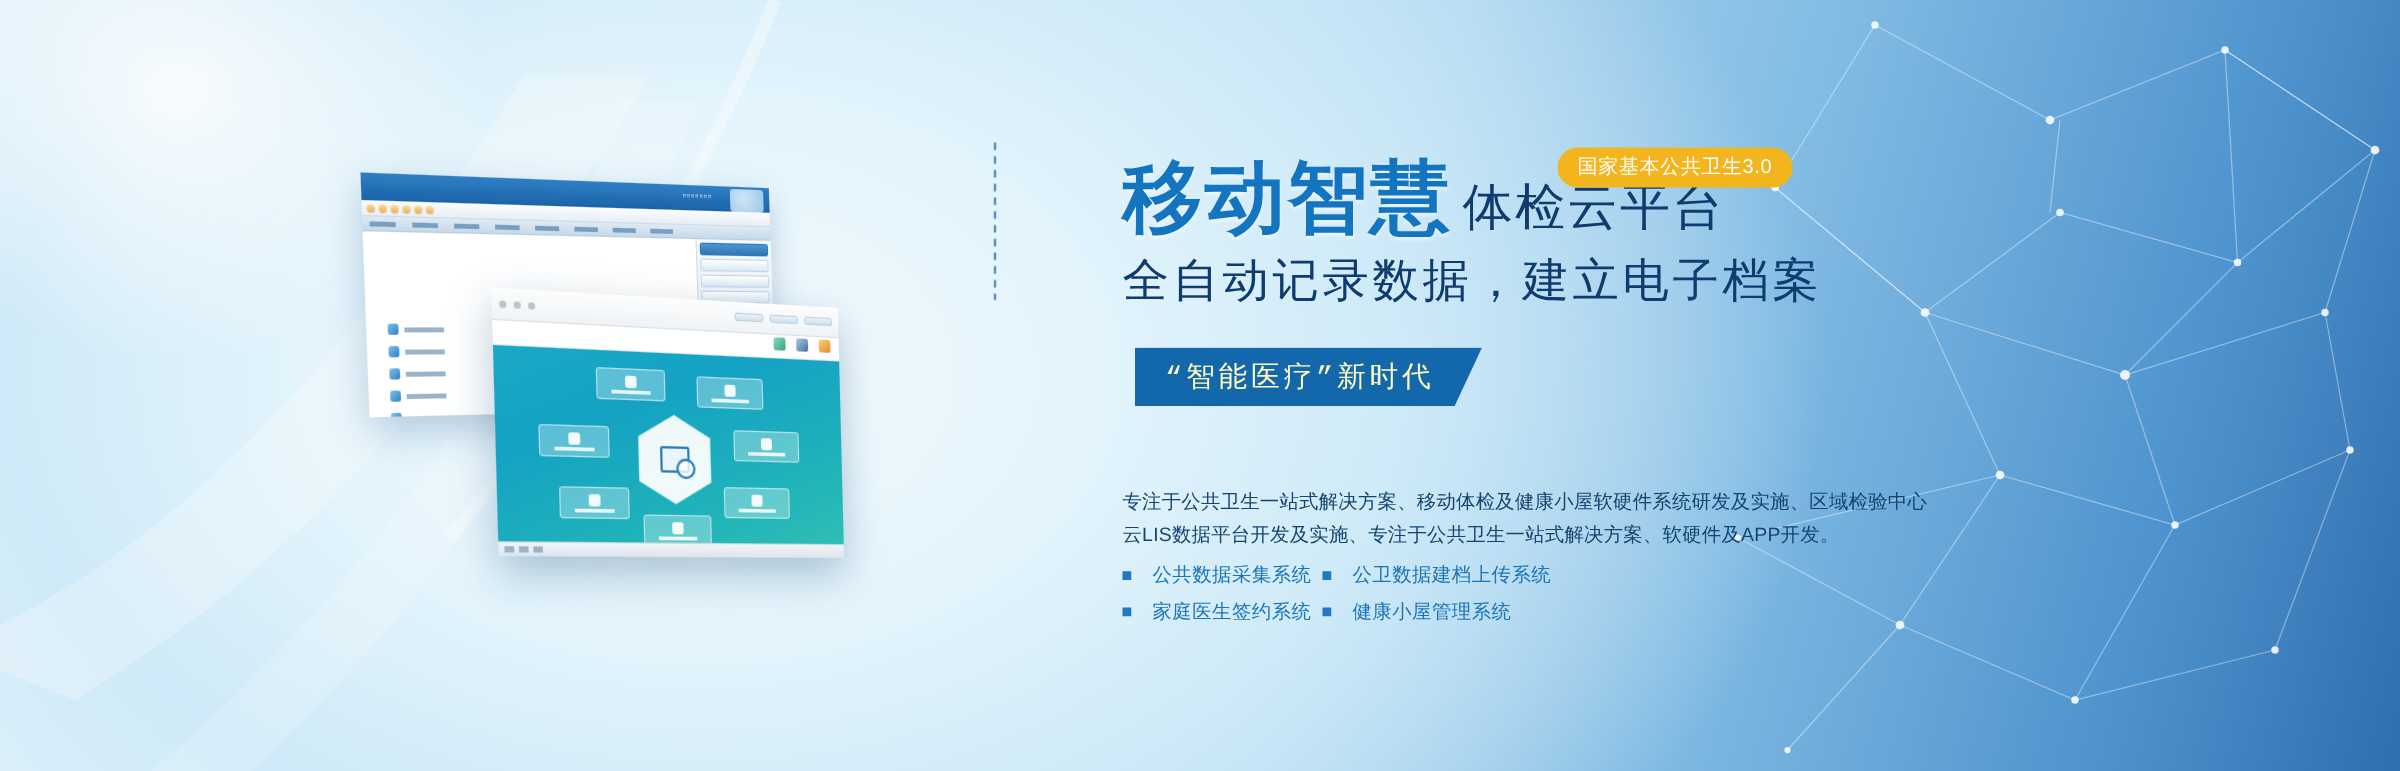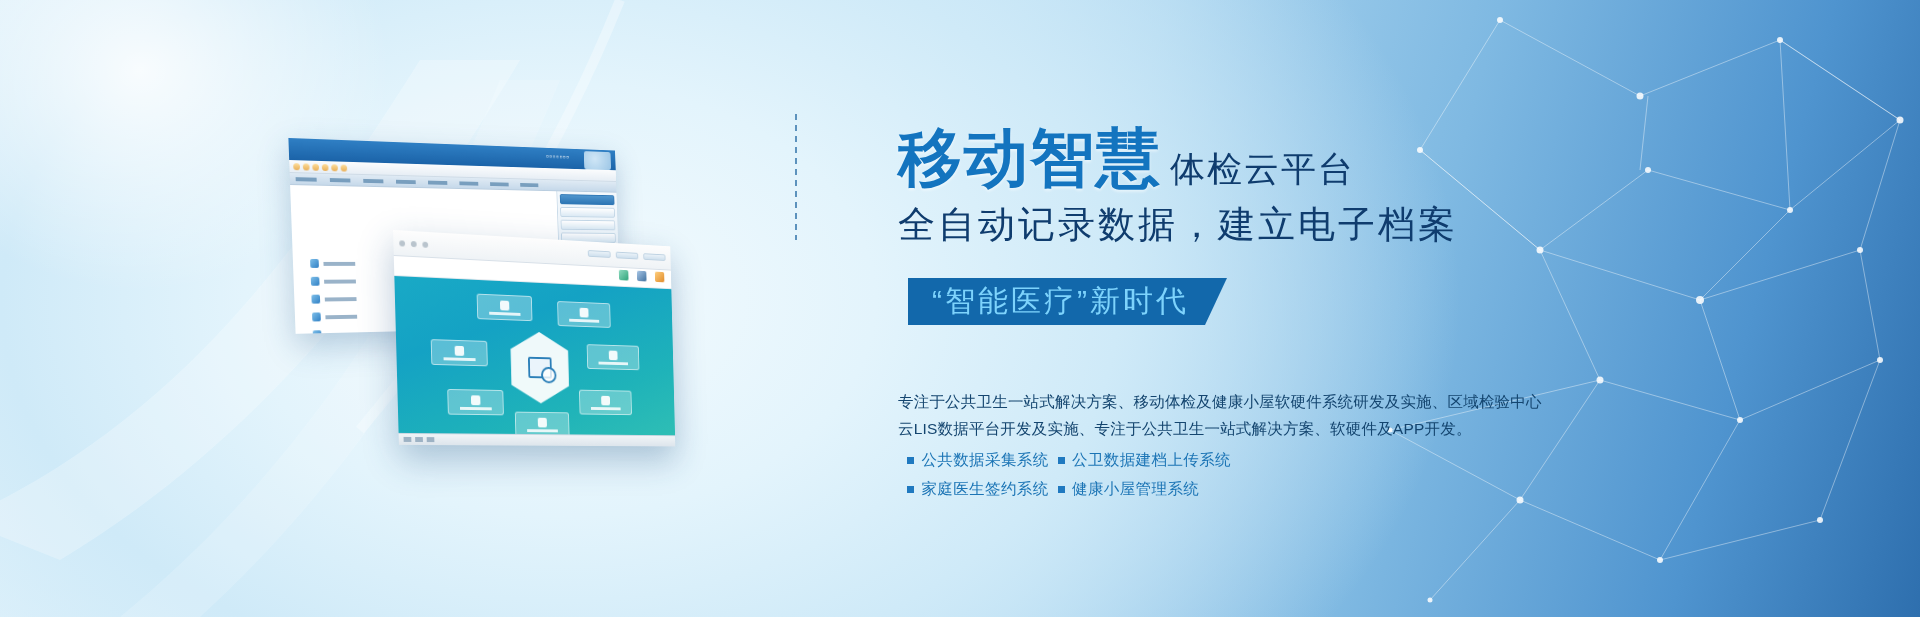"国家基本公共卫生3.0" div.badge { html: none -> <div>国家基本公共卫生3.0</div> }
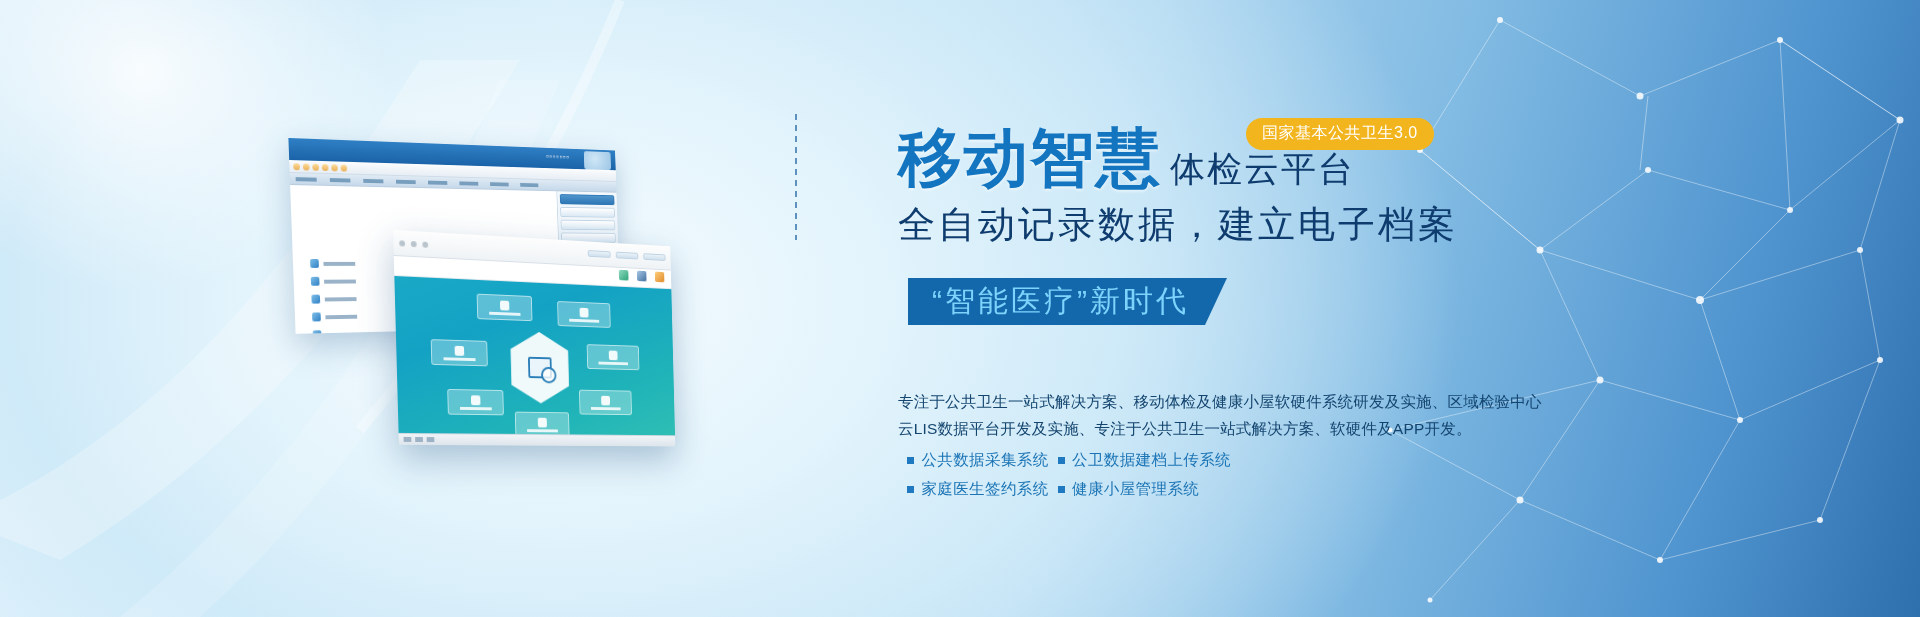"体检云平台" .h1 .sub { font-size: 35px -> 40px }
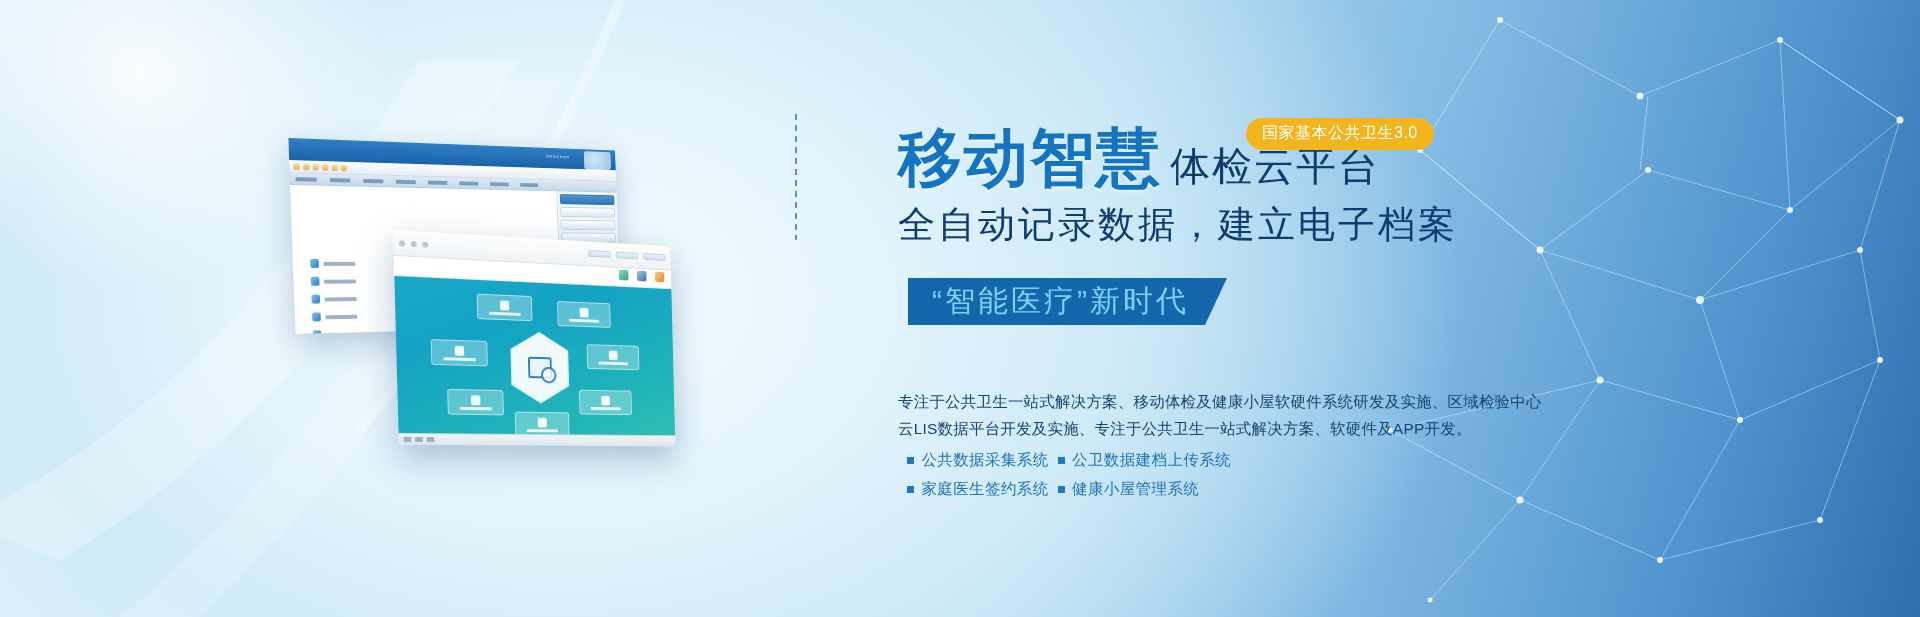"“智能医疗”新时代" .ribbon { color: #7dd3fc -> #fef9c3; font-family: none -> Liberation Mono, monospace; font-size: 30px -> 23px }
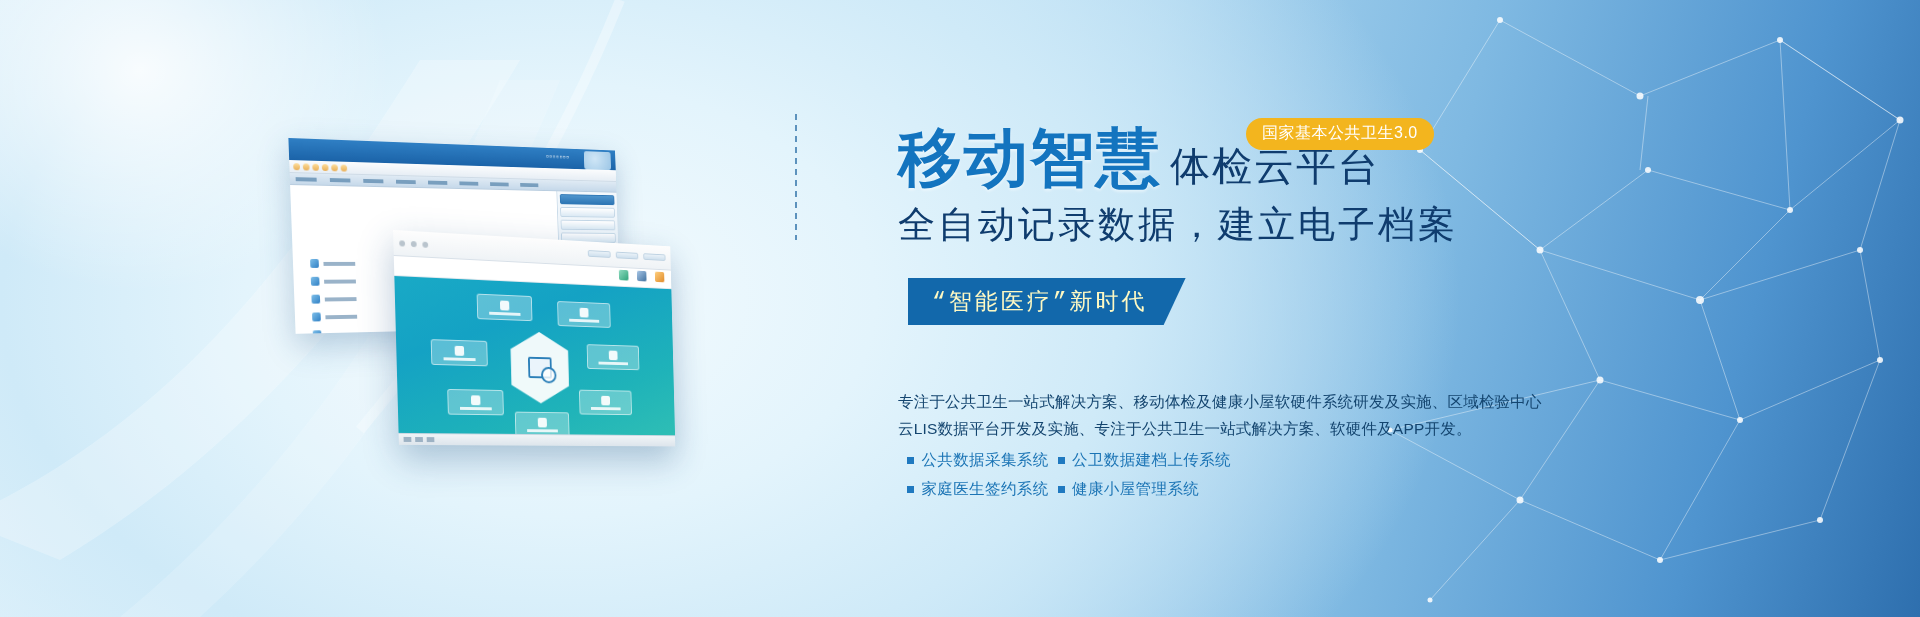"公共数据采集系统" .fitem { gap: 7px -> 17px; justify-content: center -> none }
